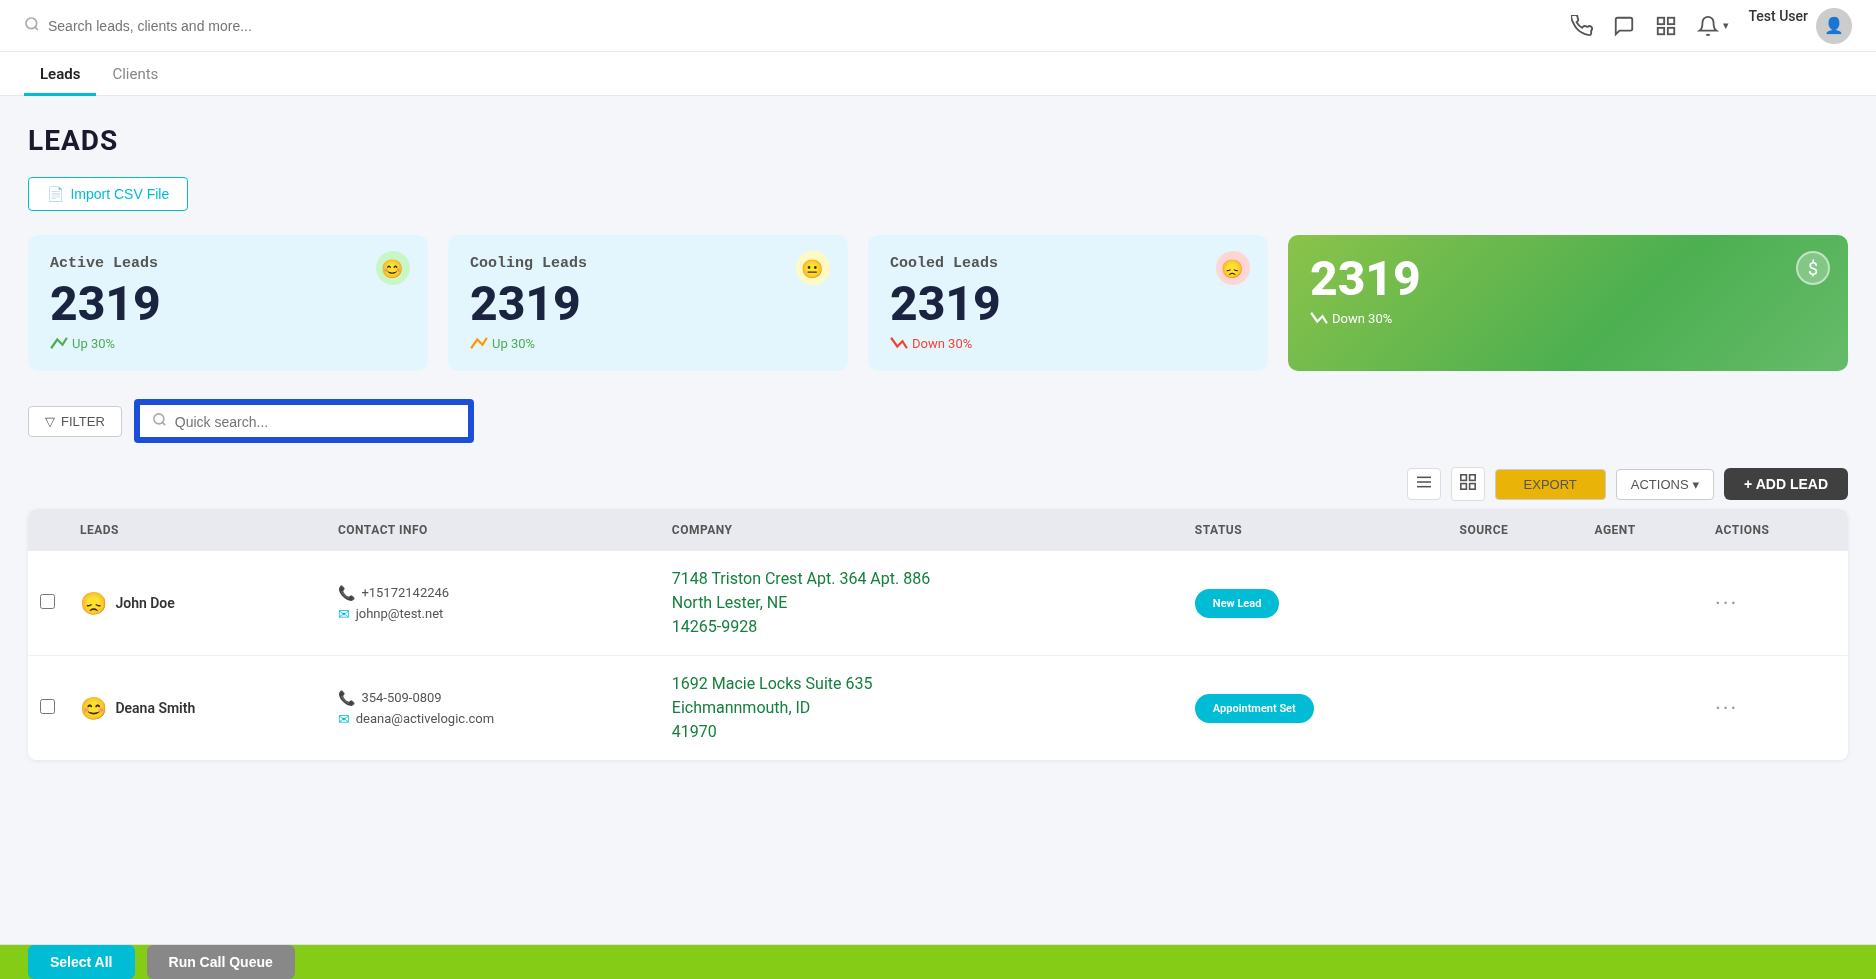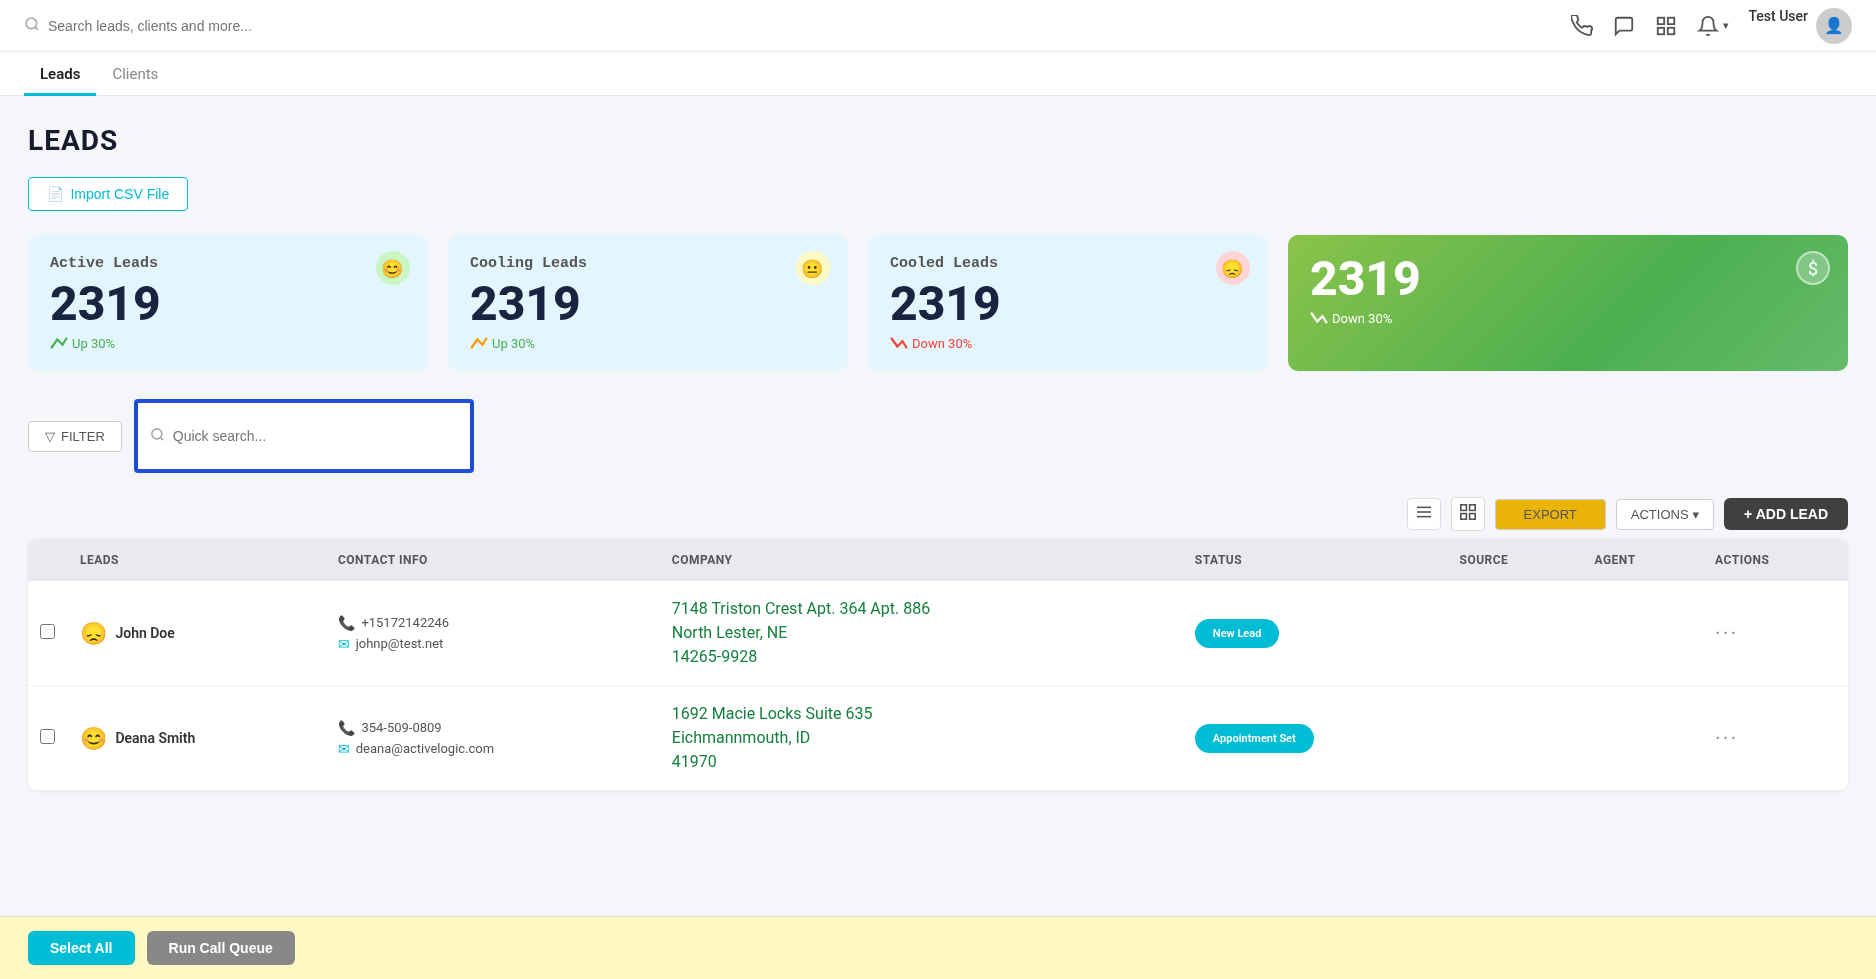"Quick search..." .quick-search { align-items: center -> flex-end; border: 4px solid #1d4ed8 -> 6px solid #1d4ed8; padding: 24px 12px -> 7px 12px }
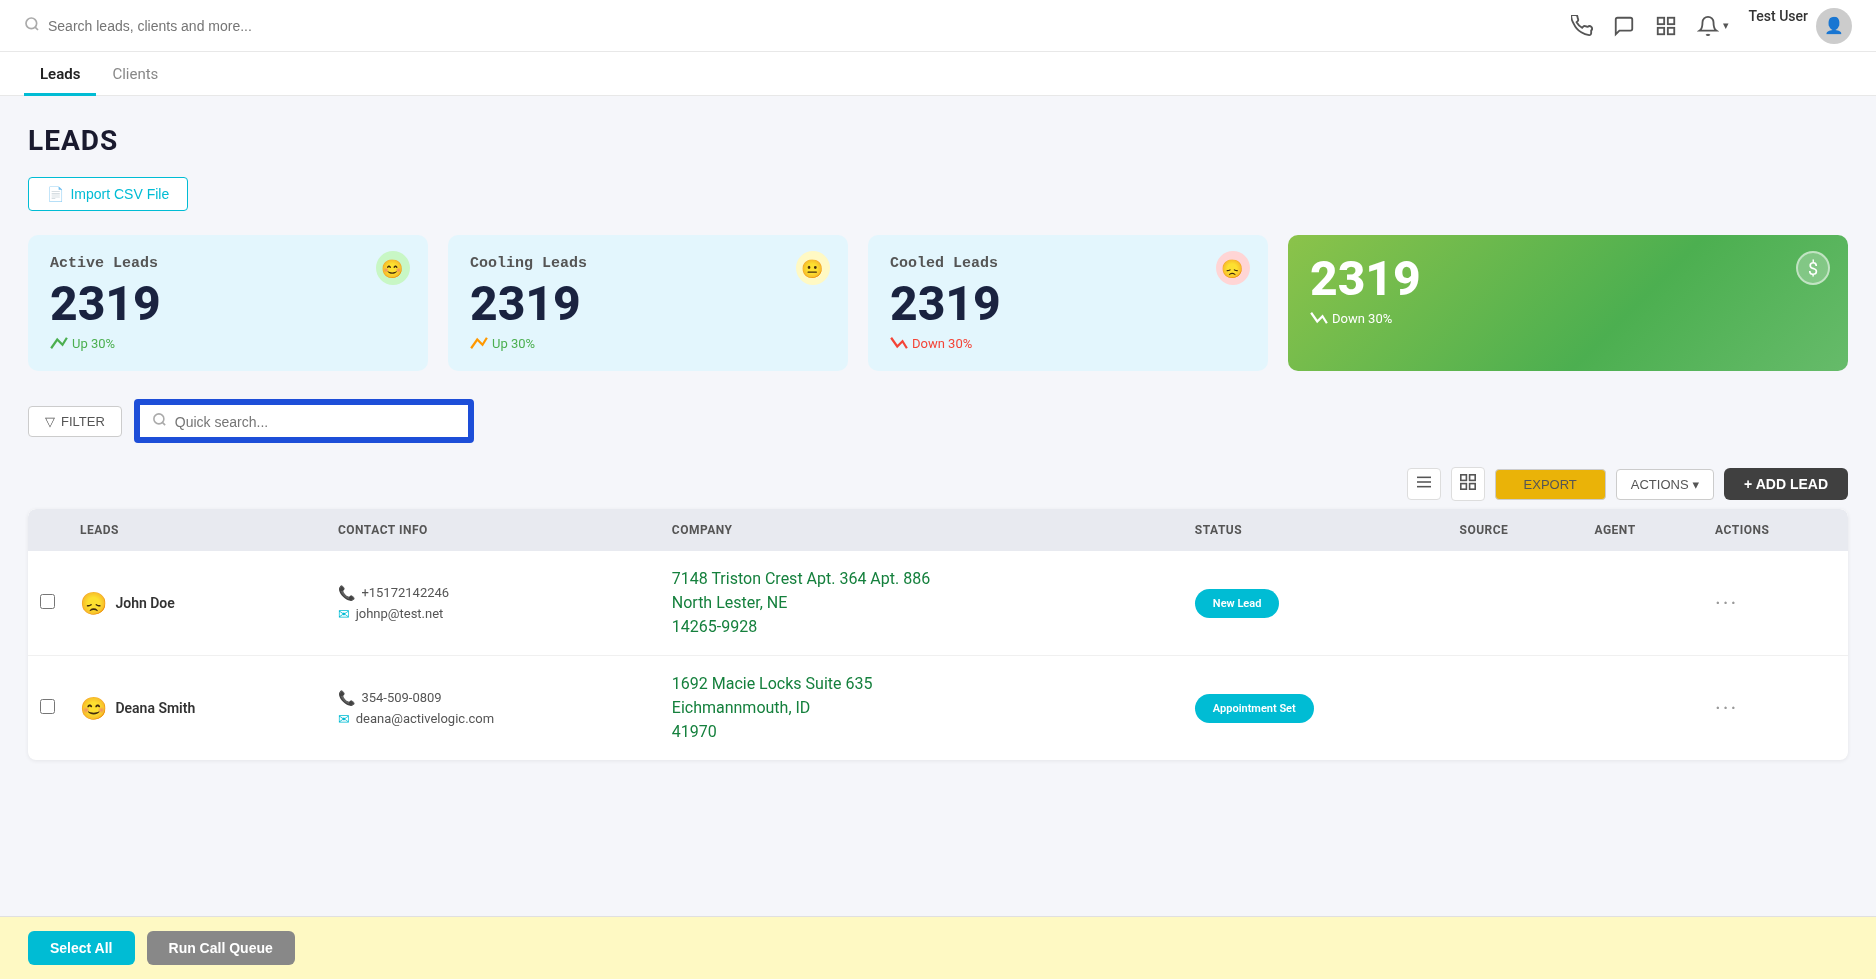"Select All" .bottom-bar { background: #fef9c3 -> #84cc16; padding: 14px 28px -> 0 28px }
